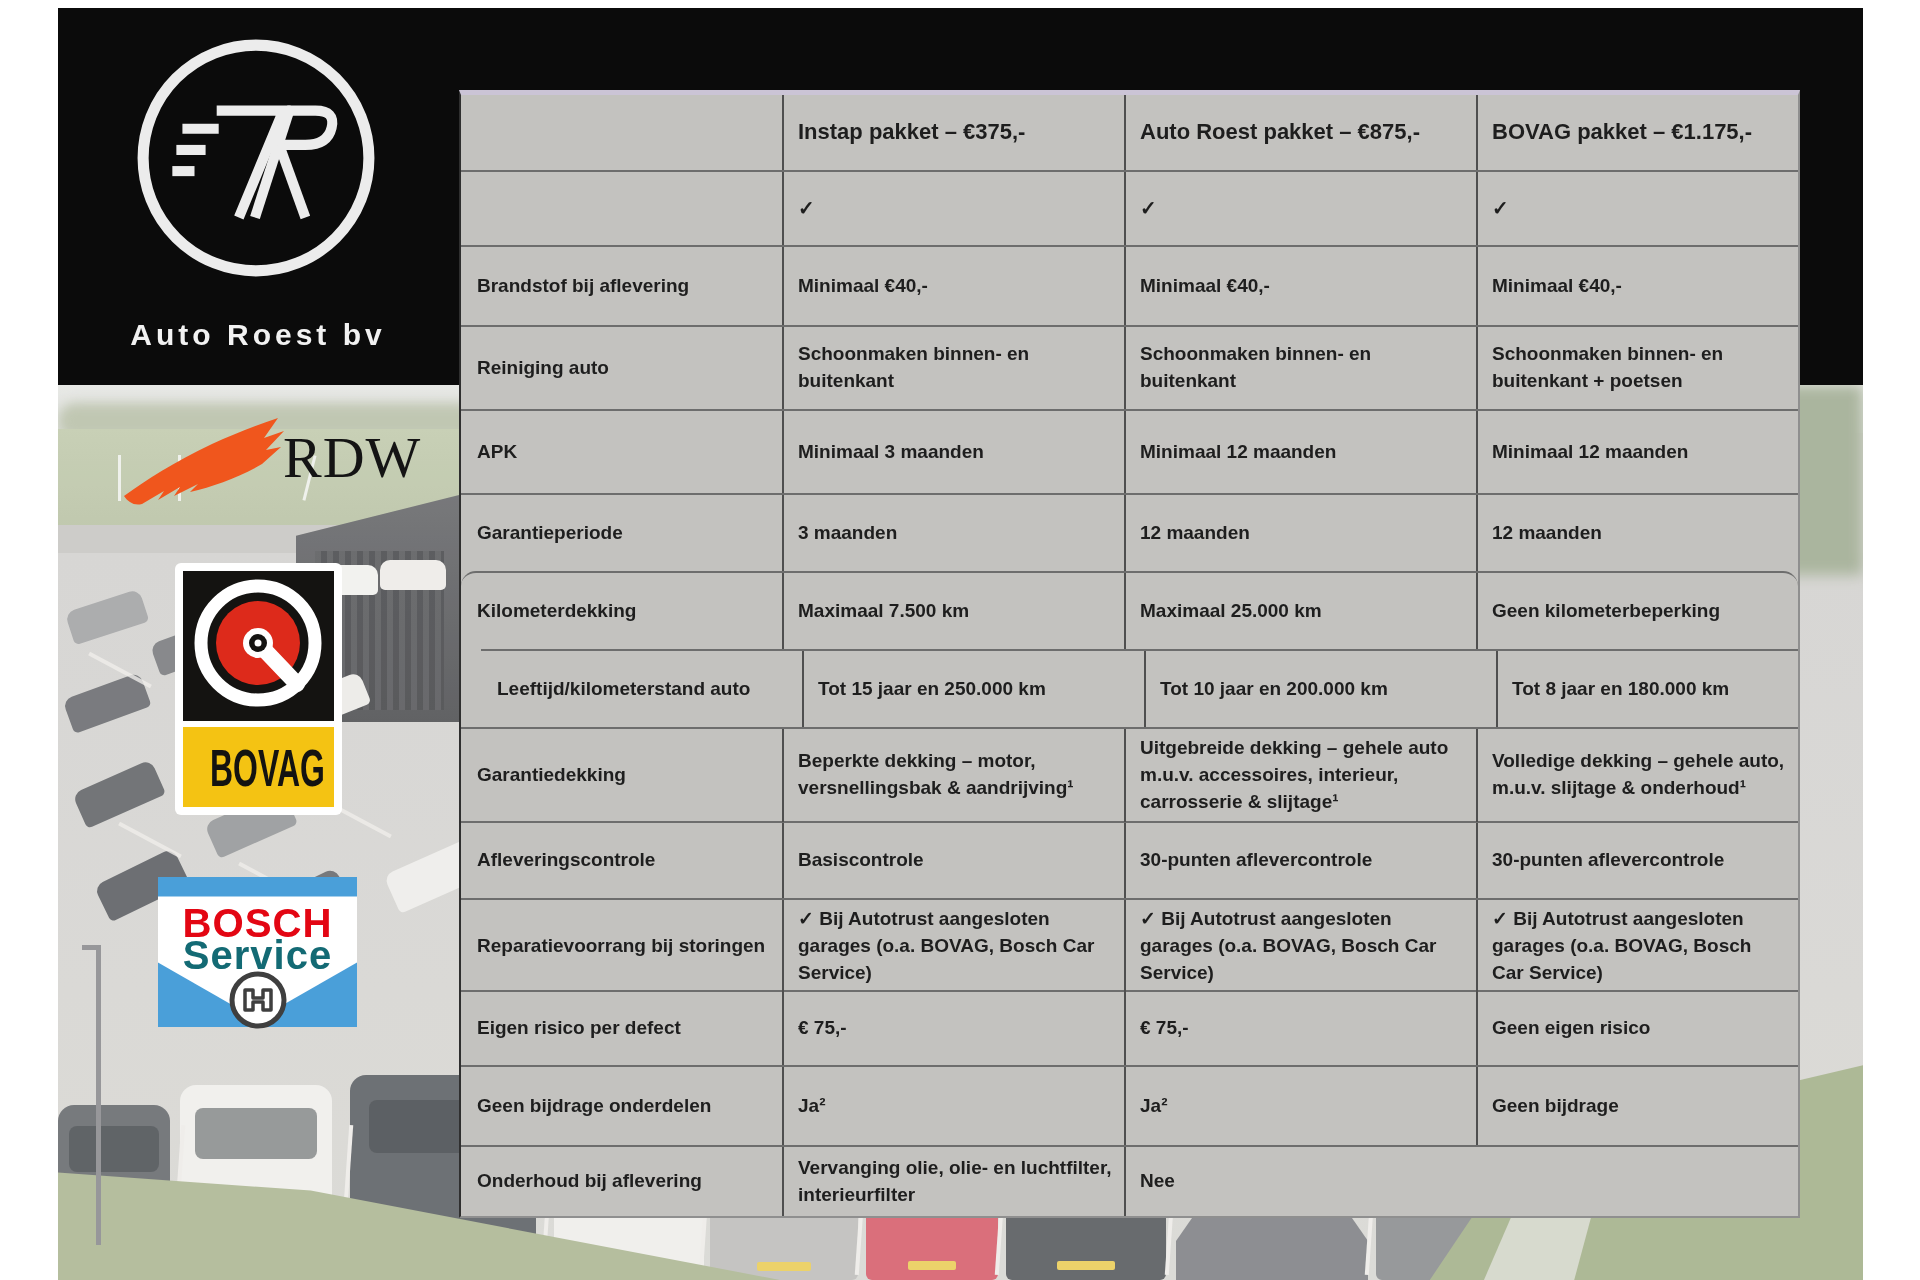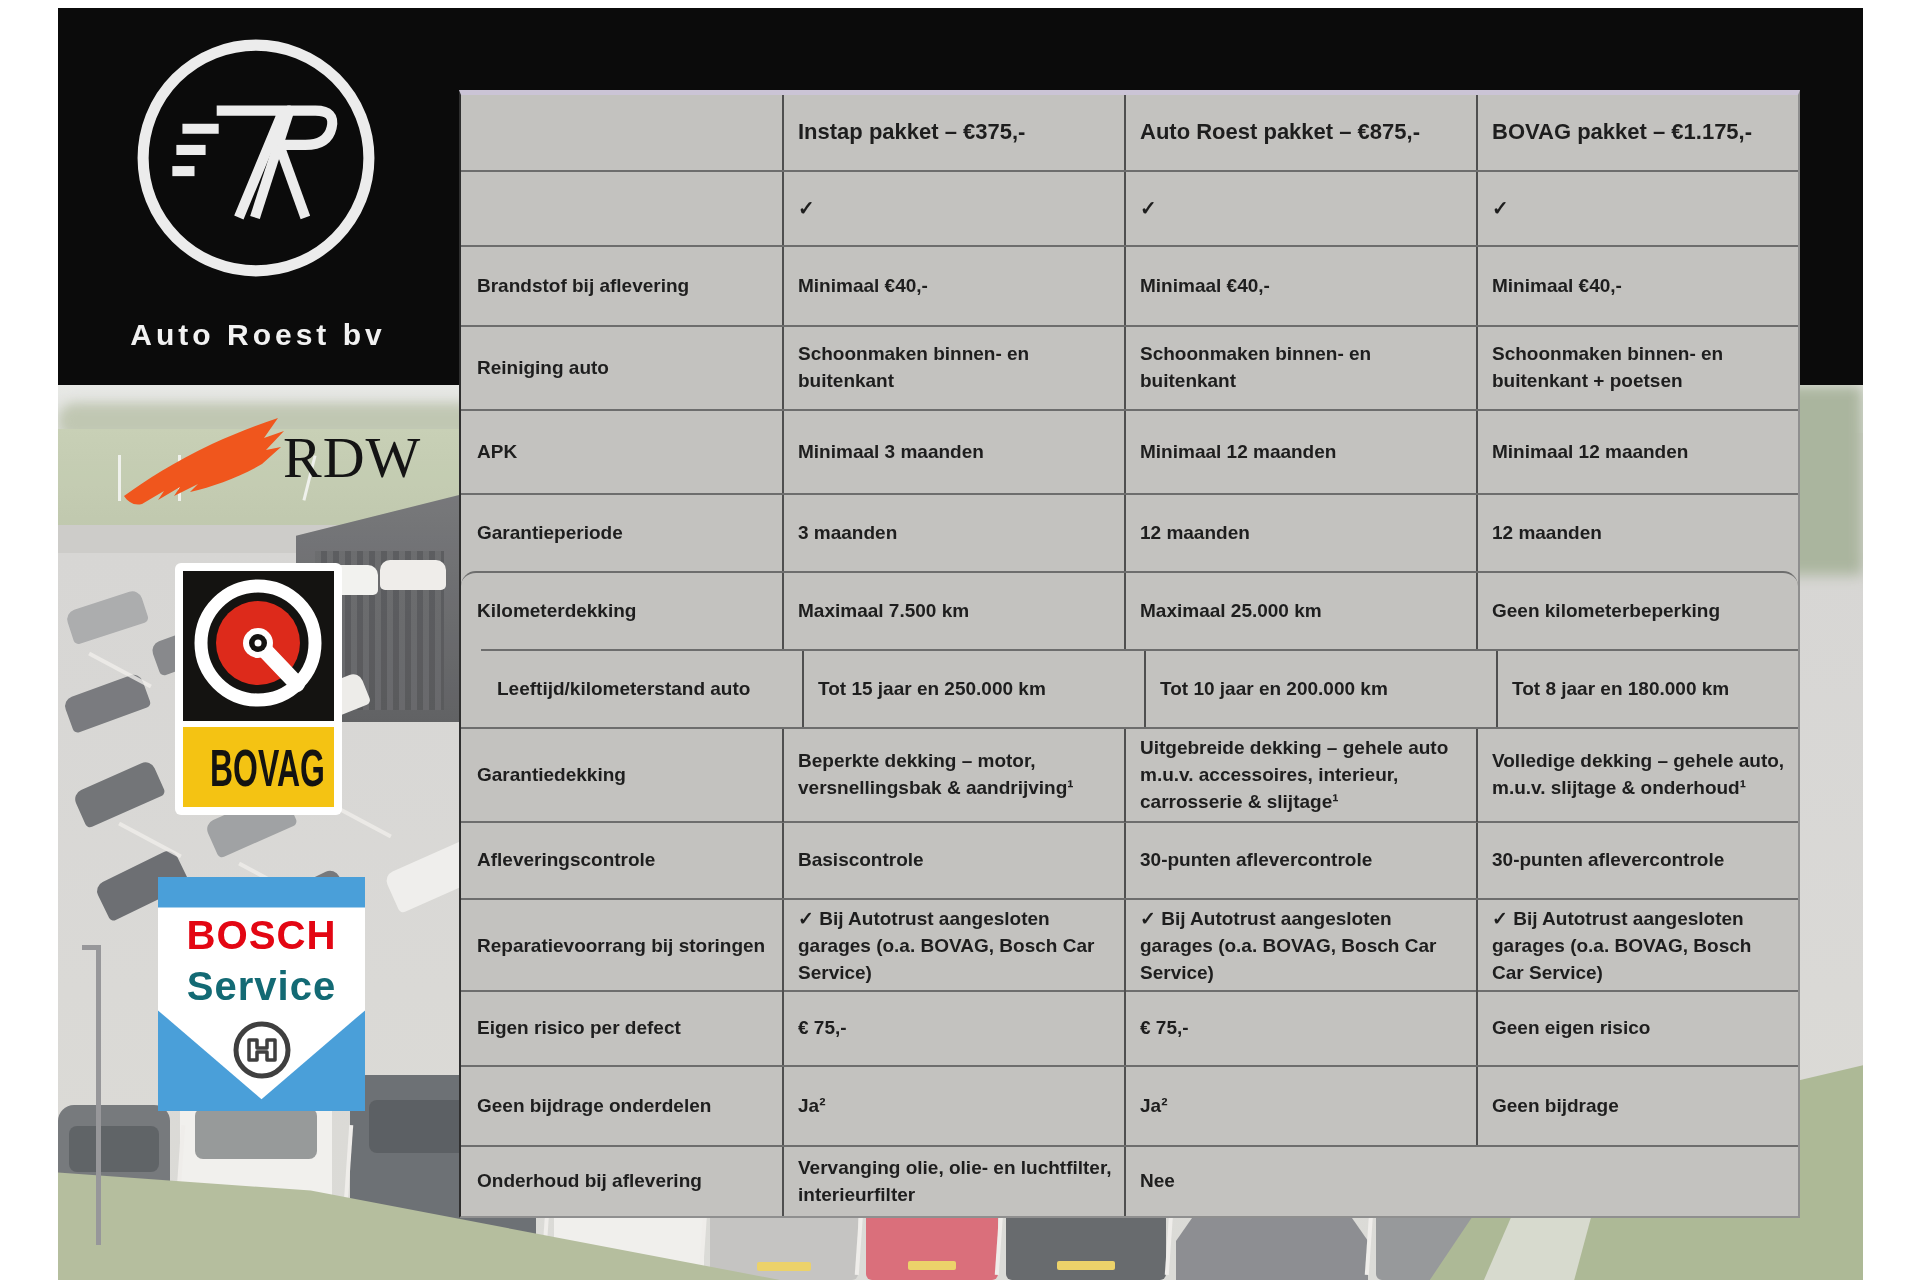"BOSCH" .bosch { height: 234px -> 150px; padding-left: 8px -> none }
